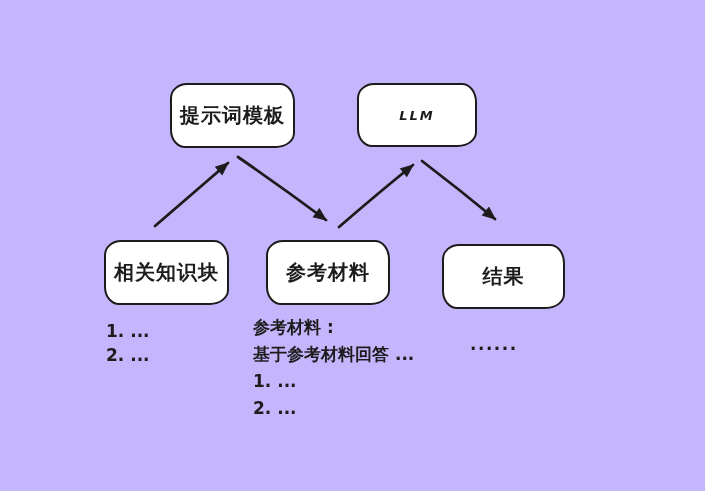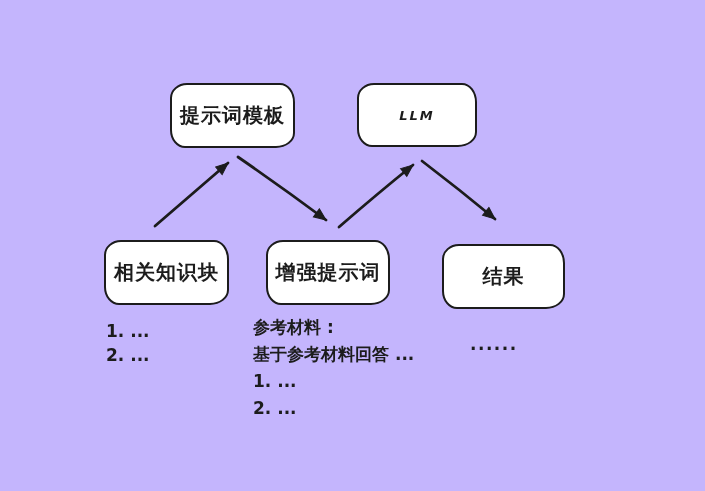"增强提示词" span { text: 增强提示词 -> 参考材料 }
